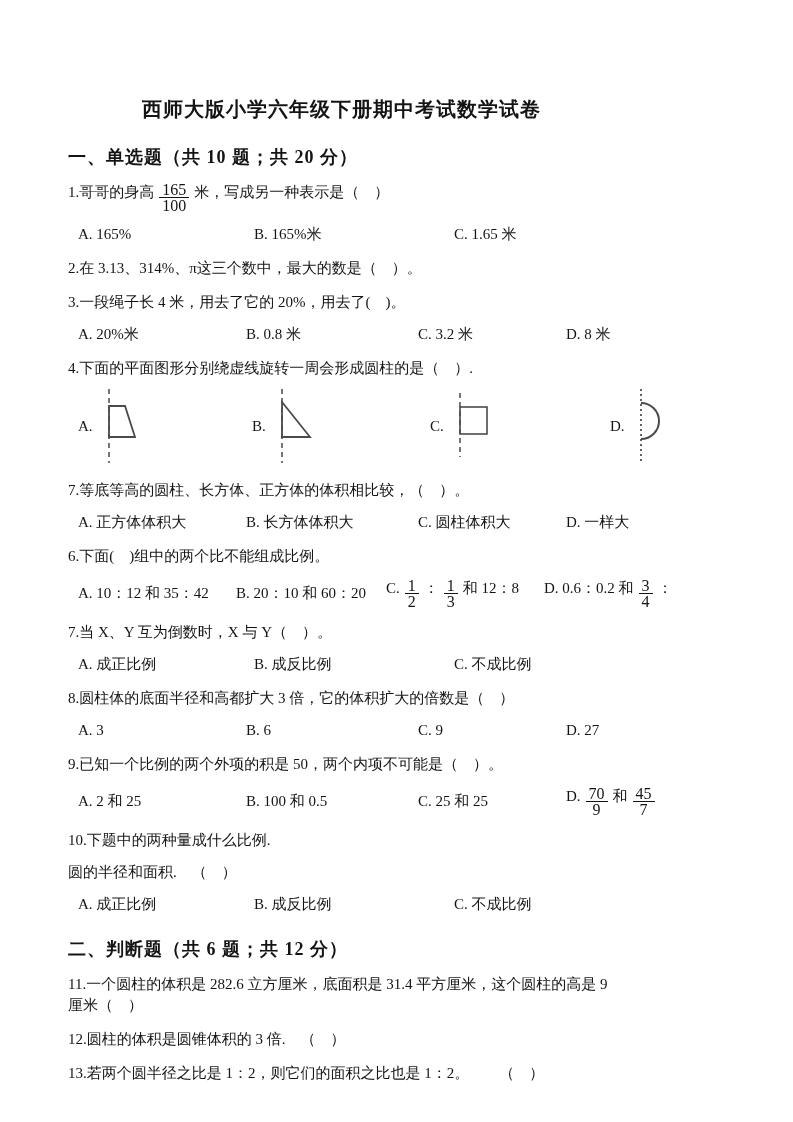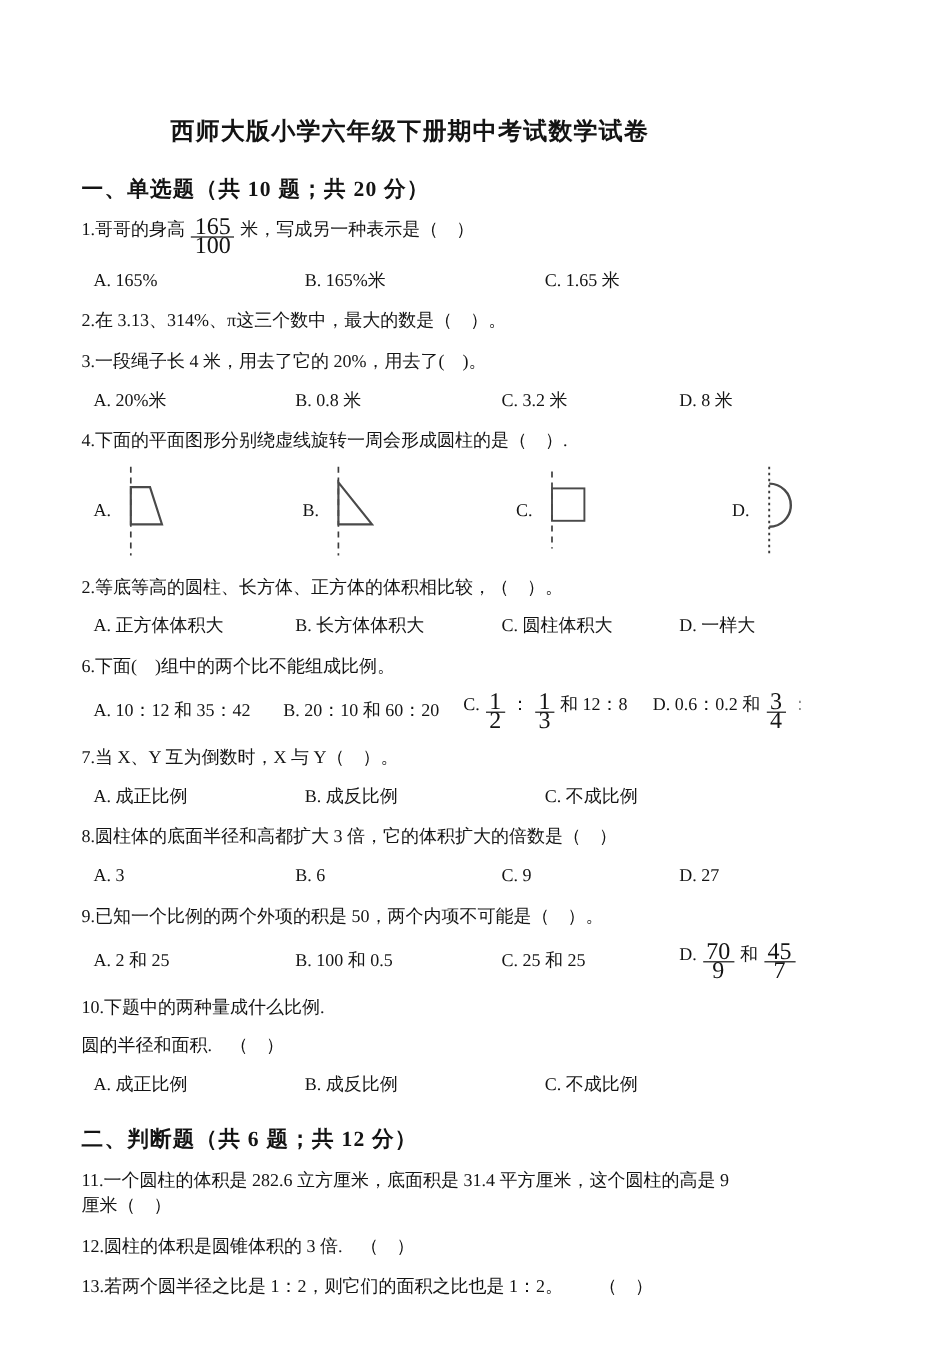"165" .frac { font-size: 20px -> 16px }
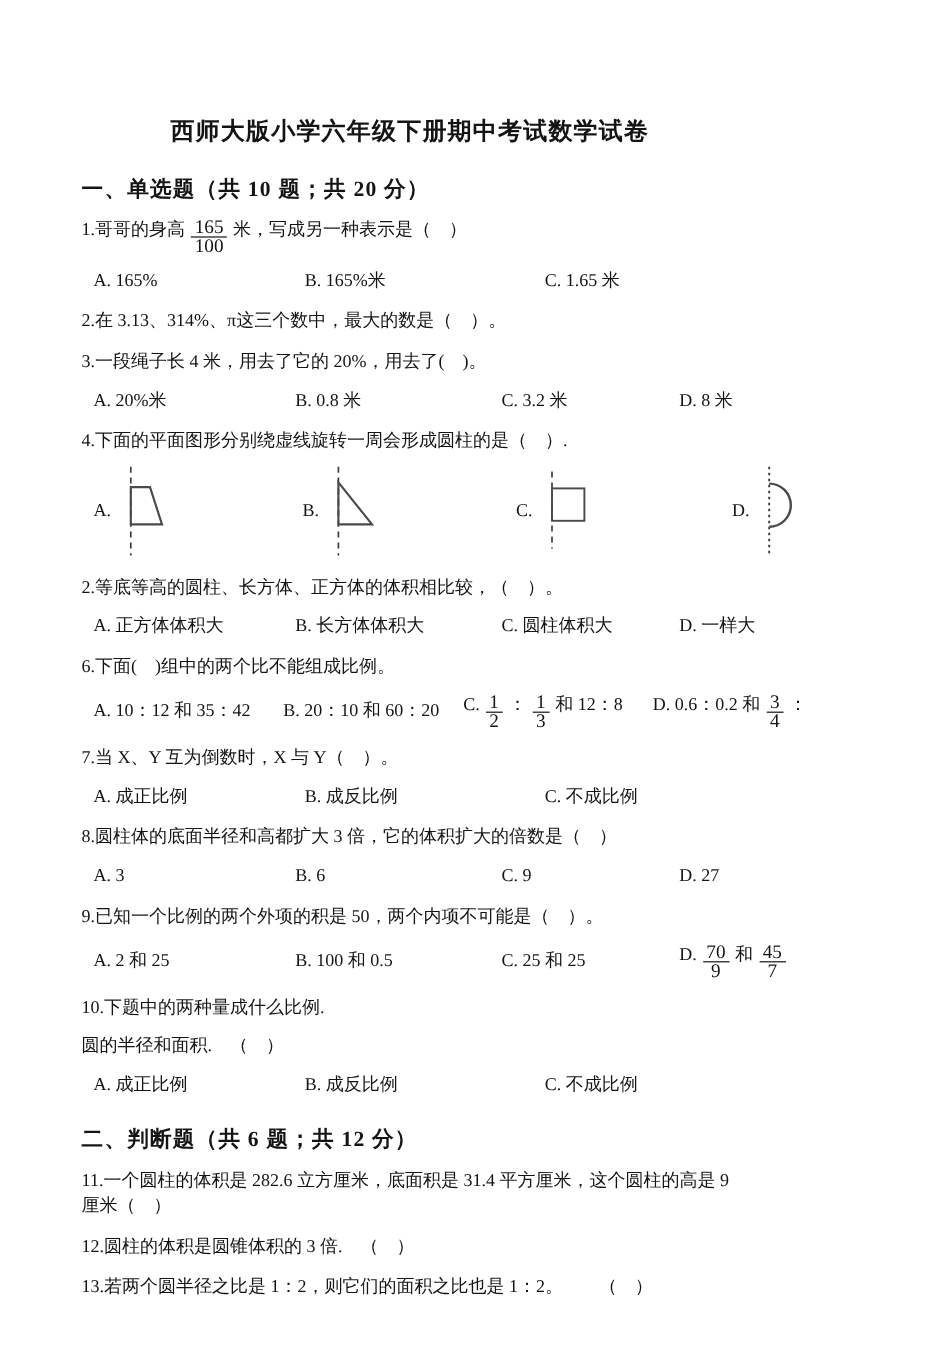"2.等底等高的圆柱、长方体、正方体的体积相比较，（ ）。" div.qtext { text: 2 -> 7 }
